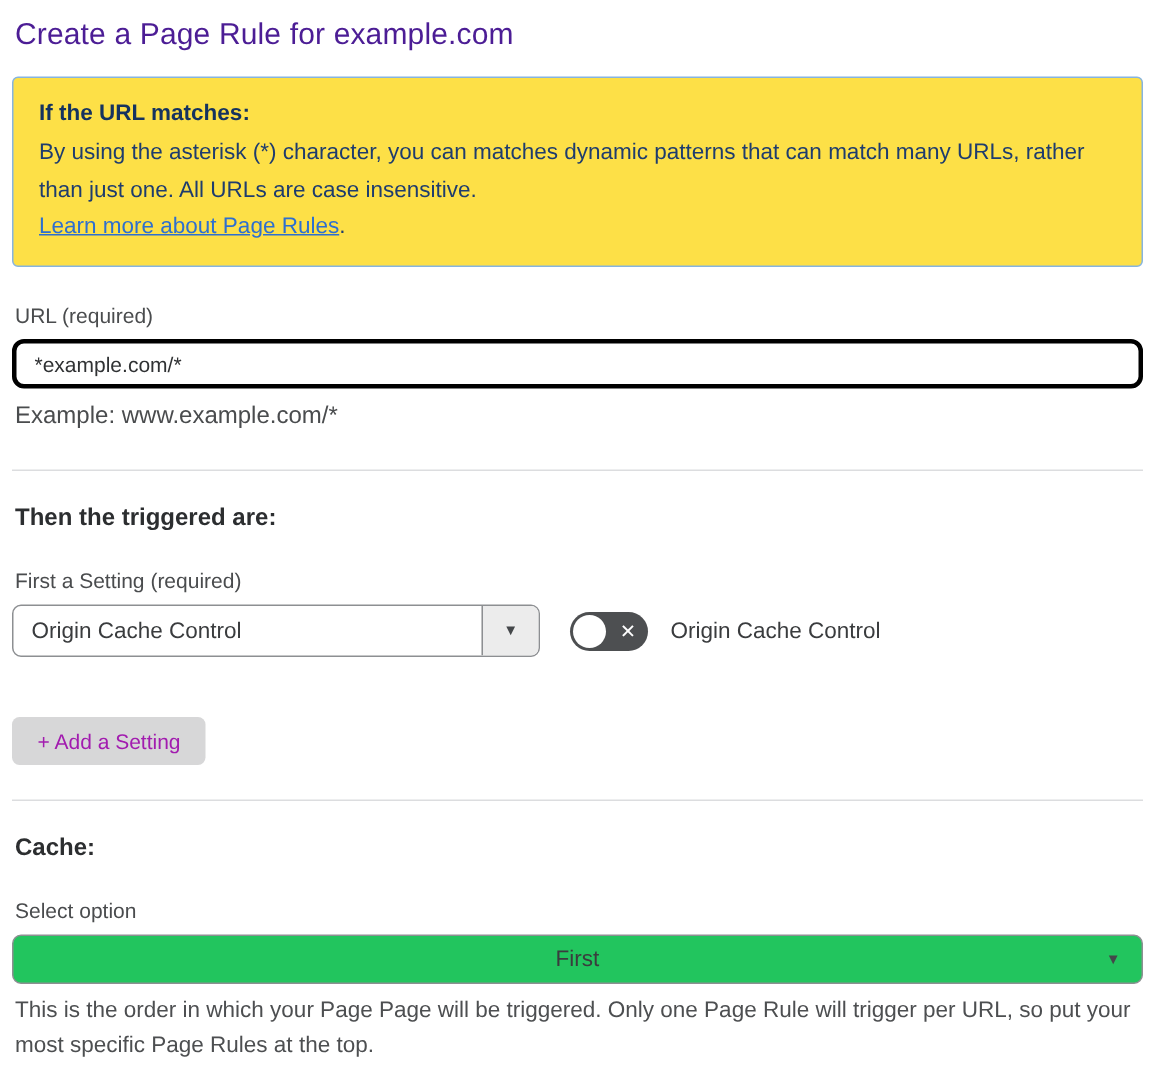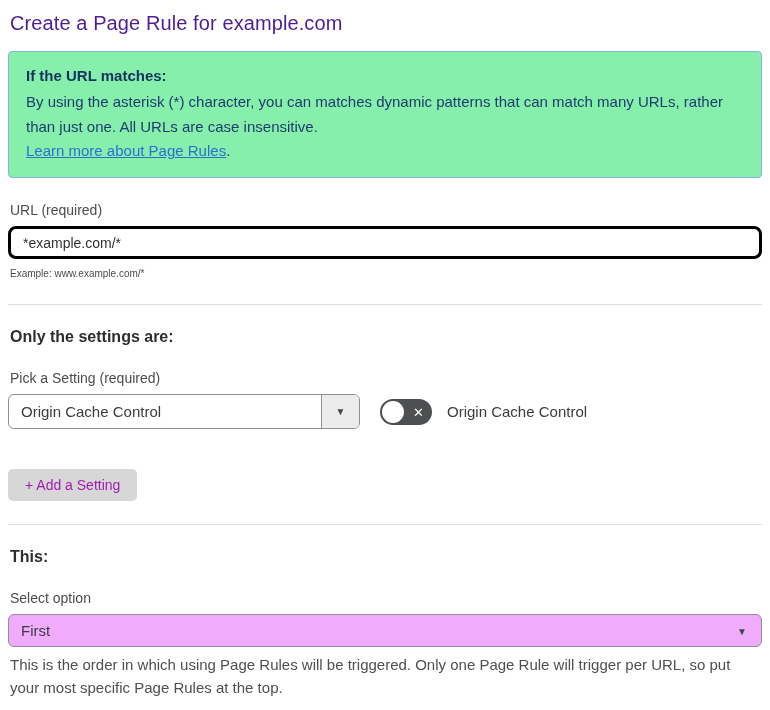"If the URL matches:" .info-box { background: #86efac -> #fde047 }
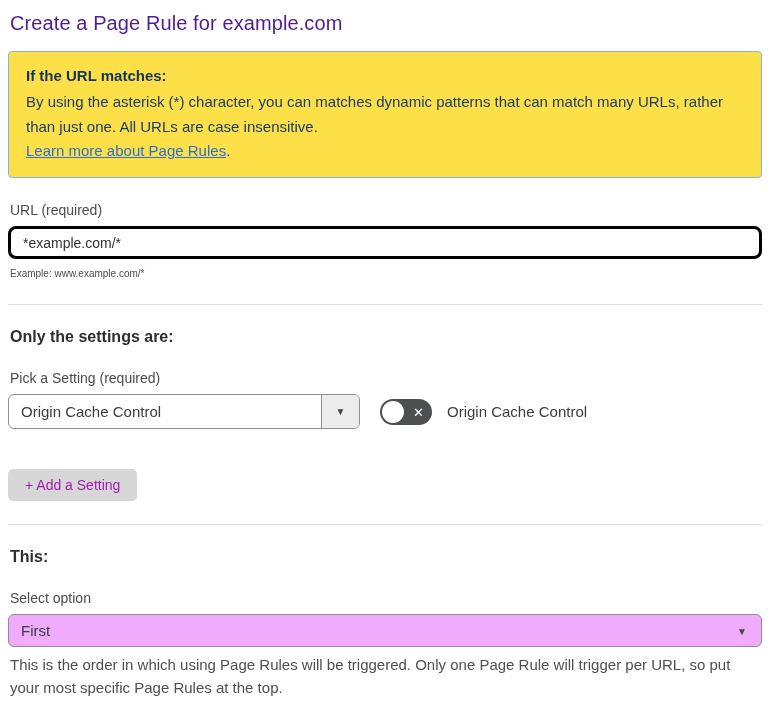"Example: www.example.com/*" .helper-text { font-size: 10px -> 16px }
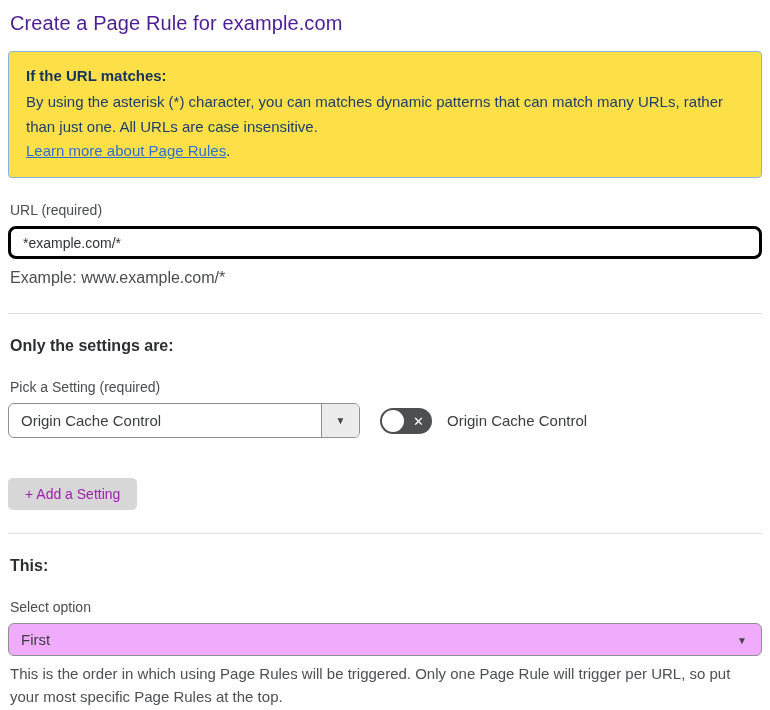"Only the settings are:" div.section-heading { text: Only the settings -> Then the triggered }
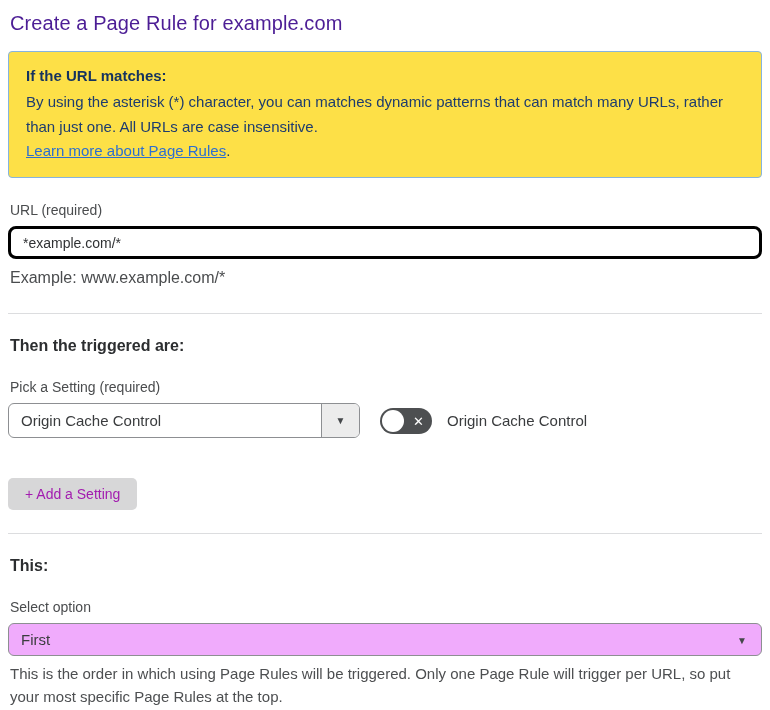"Pick a Setting (required)" div.field-label { text: Pick -> First }
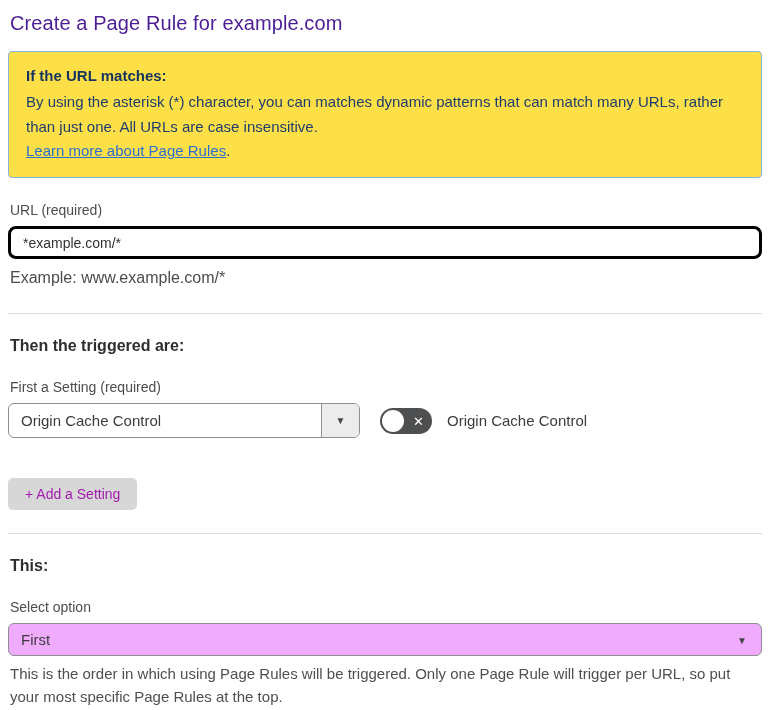"This:" div.section-heading { text: This -> Cache }
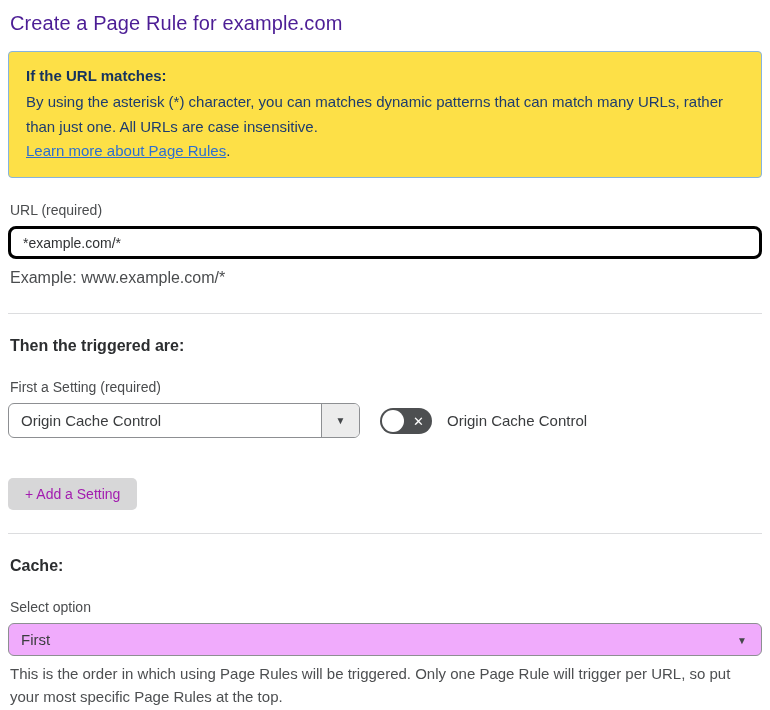"First" .order-select { background: #f0abfc -> #22c55e; justify-content: none -> center }
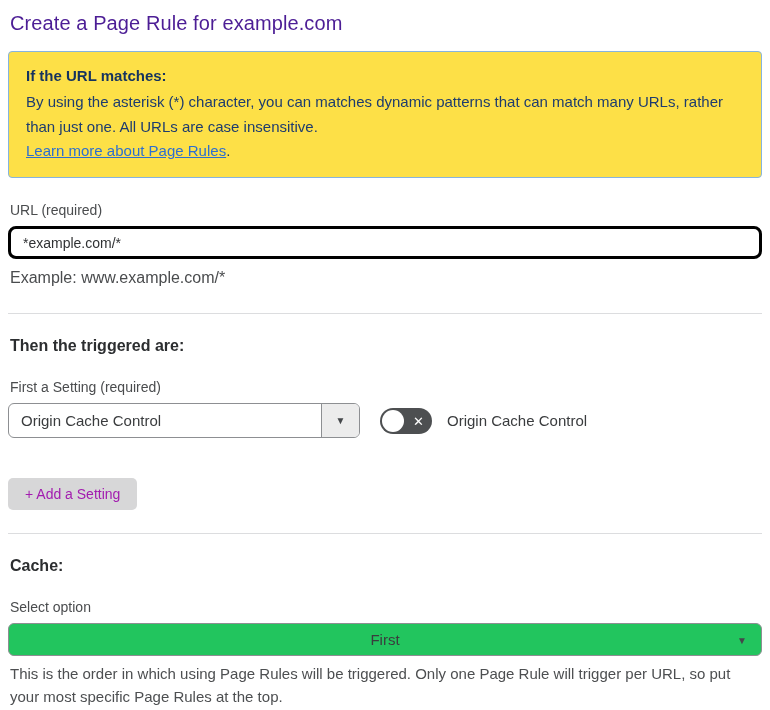"This is the order in" div.order-helper { text: using Page Rules -> your Page Page }
